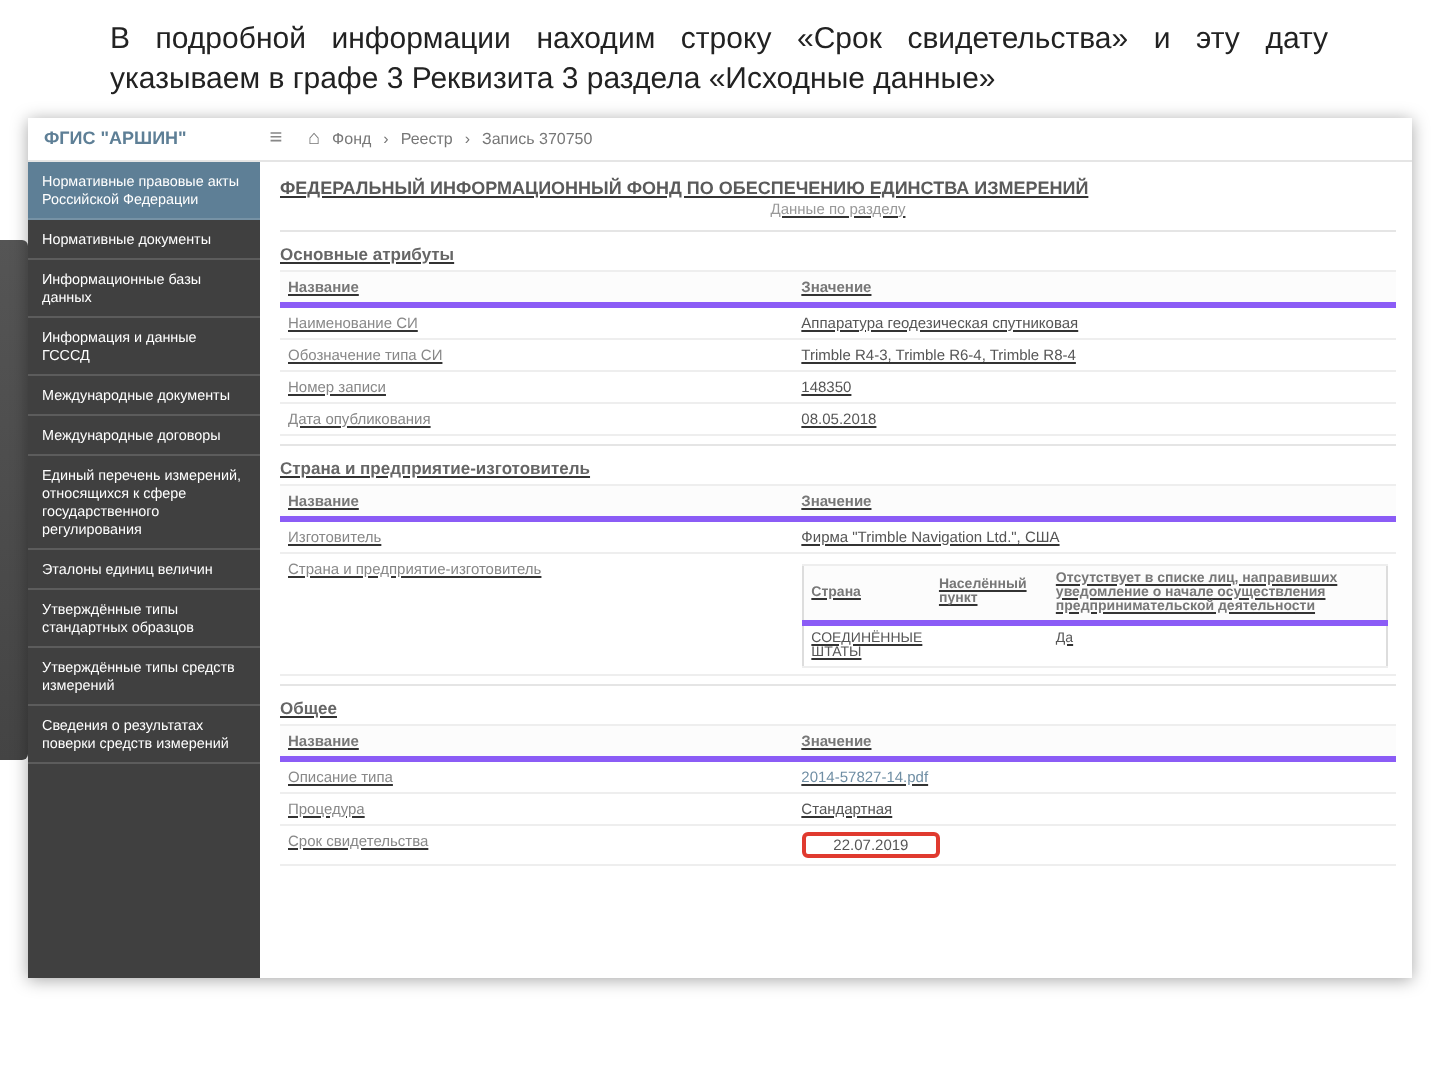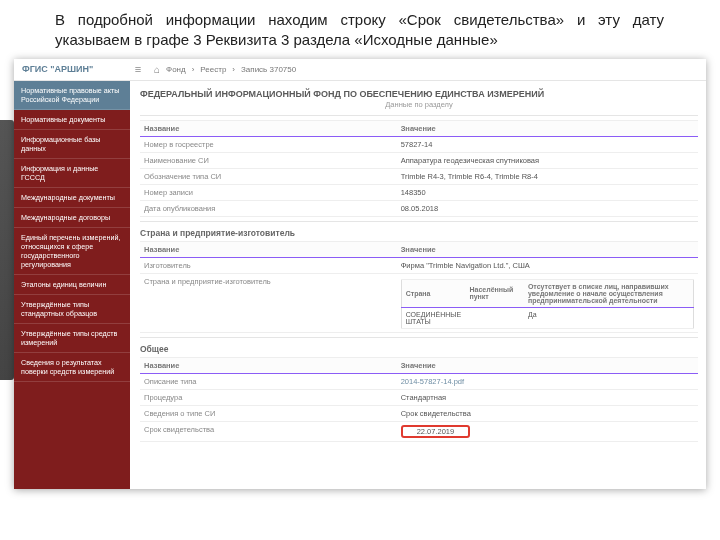"Нормативные правовые акты Российской" .sidebar { background: #7f1d1d -> #404040 }
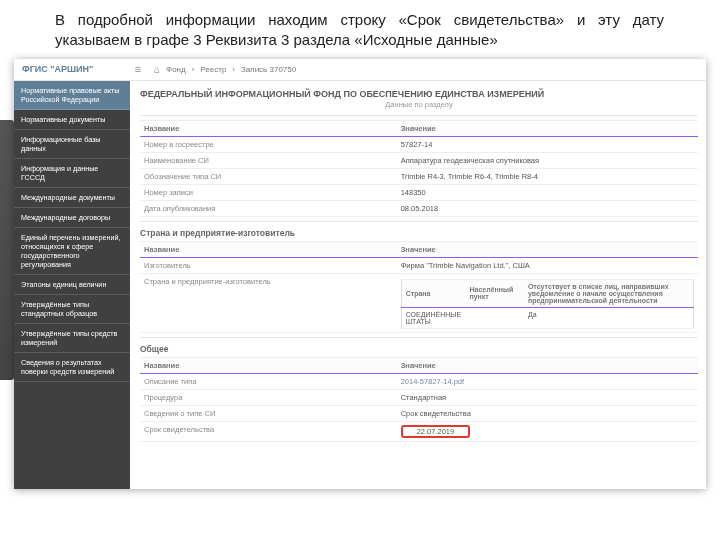"ФЕДЕРАЛЬНЫЙ ИНФОРМАЦИОННЫЙ ФОНД ПО" .content { text-decoration: none -> underline }
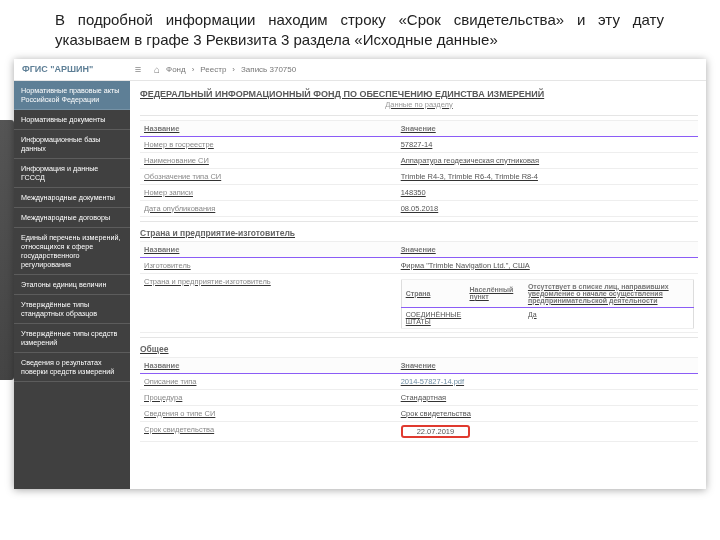"Основные атрибуты" div.section-head { html: none -> <div>Основные атрибуты</div> }
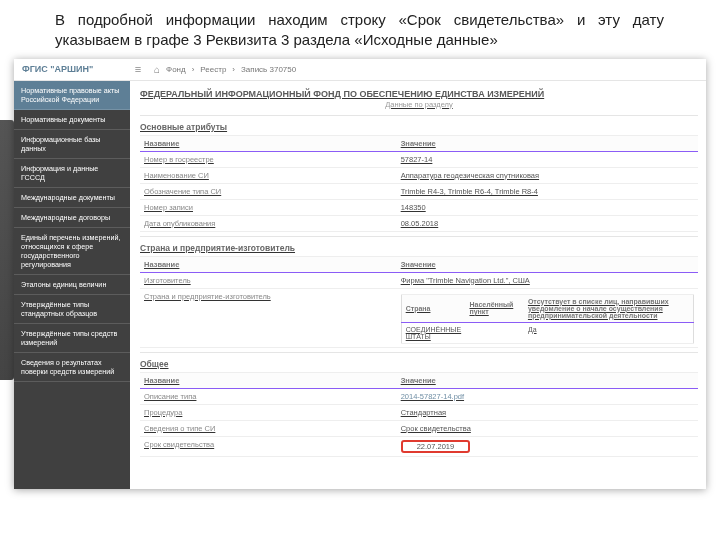"Название" table.attrs th { border-bottom: 1px solid #8b5cf6 -> 3px solid #8b5cf6 }
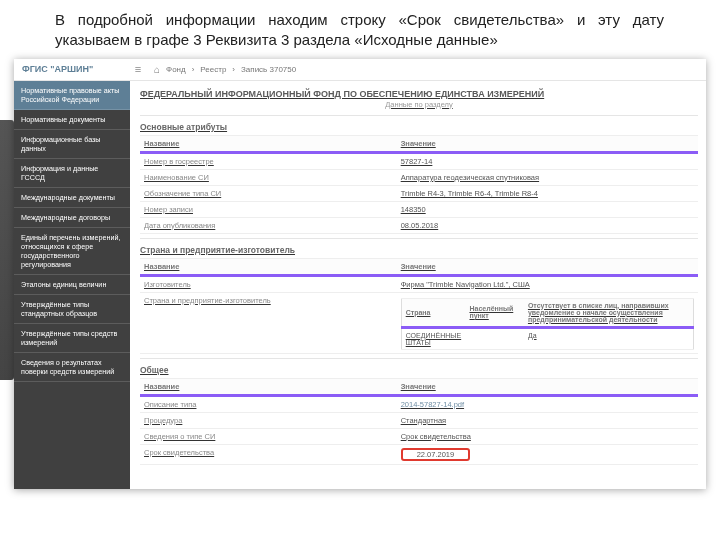"Номер в госреестре" tr { html: <tr> <td>Номер в госреестре</td> <td>57827-14</td> </tr> -> none }
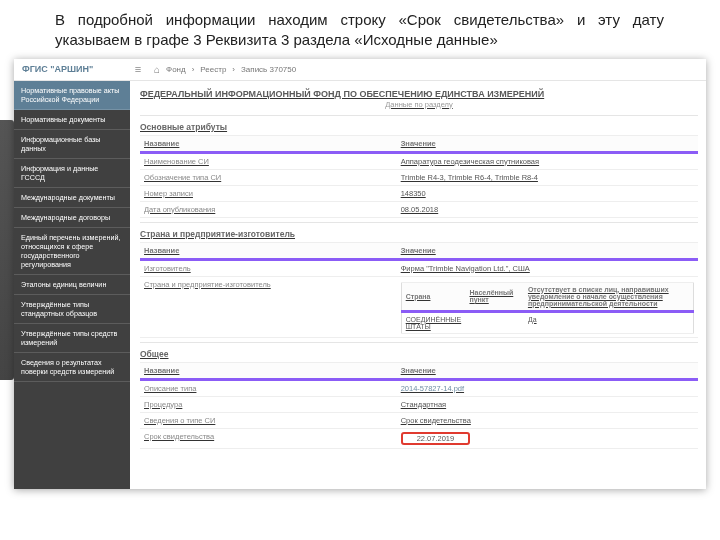"Сведения о типе СИ" tr { html: <tr> <td>Сведения о типе СИ</td> <td>Срок свидетельства</td> </tr> -> none }
